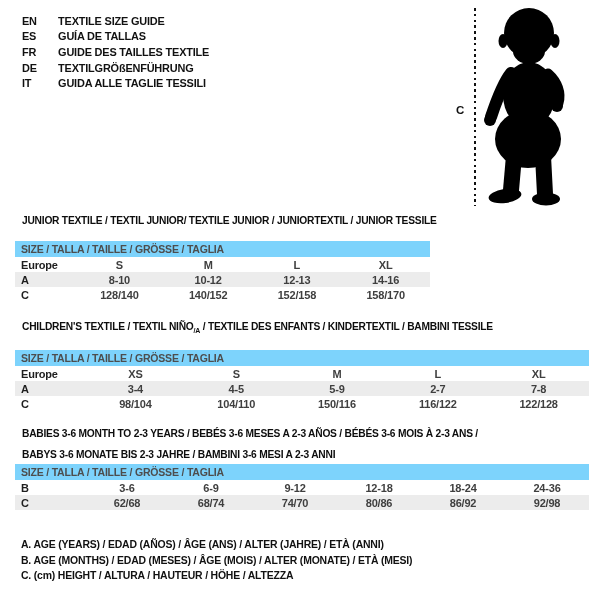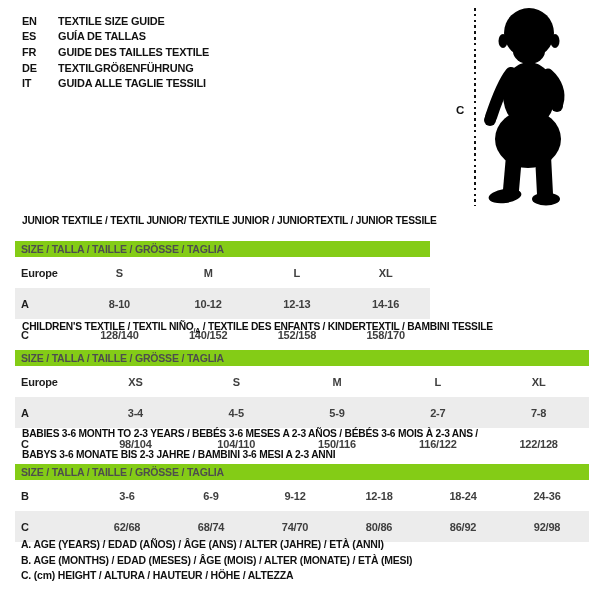"SIZE / TALLA / TAILLE" .size-bar { background: #84cc16 -> #7dd3fc }
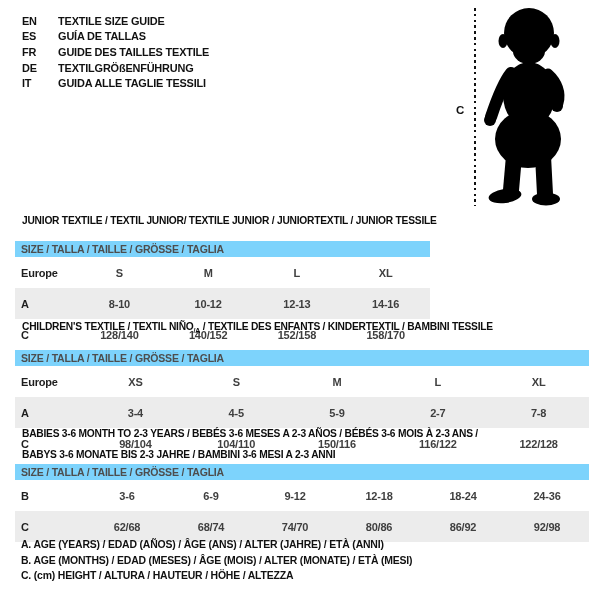"Europe" .t-row { height: 31px -> 15px }
